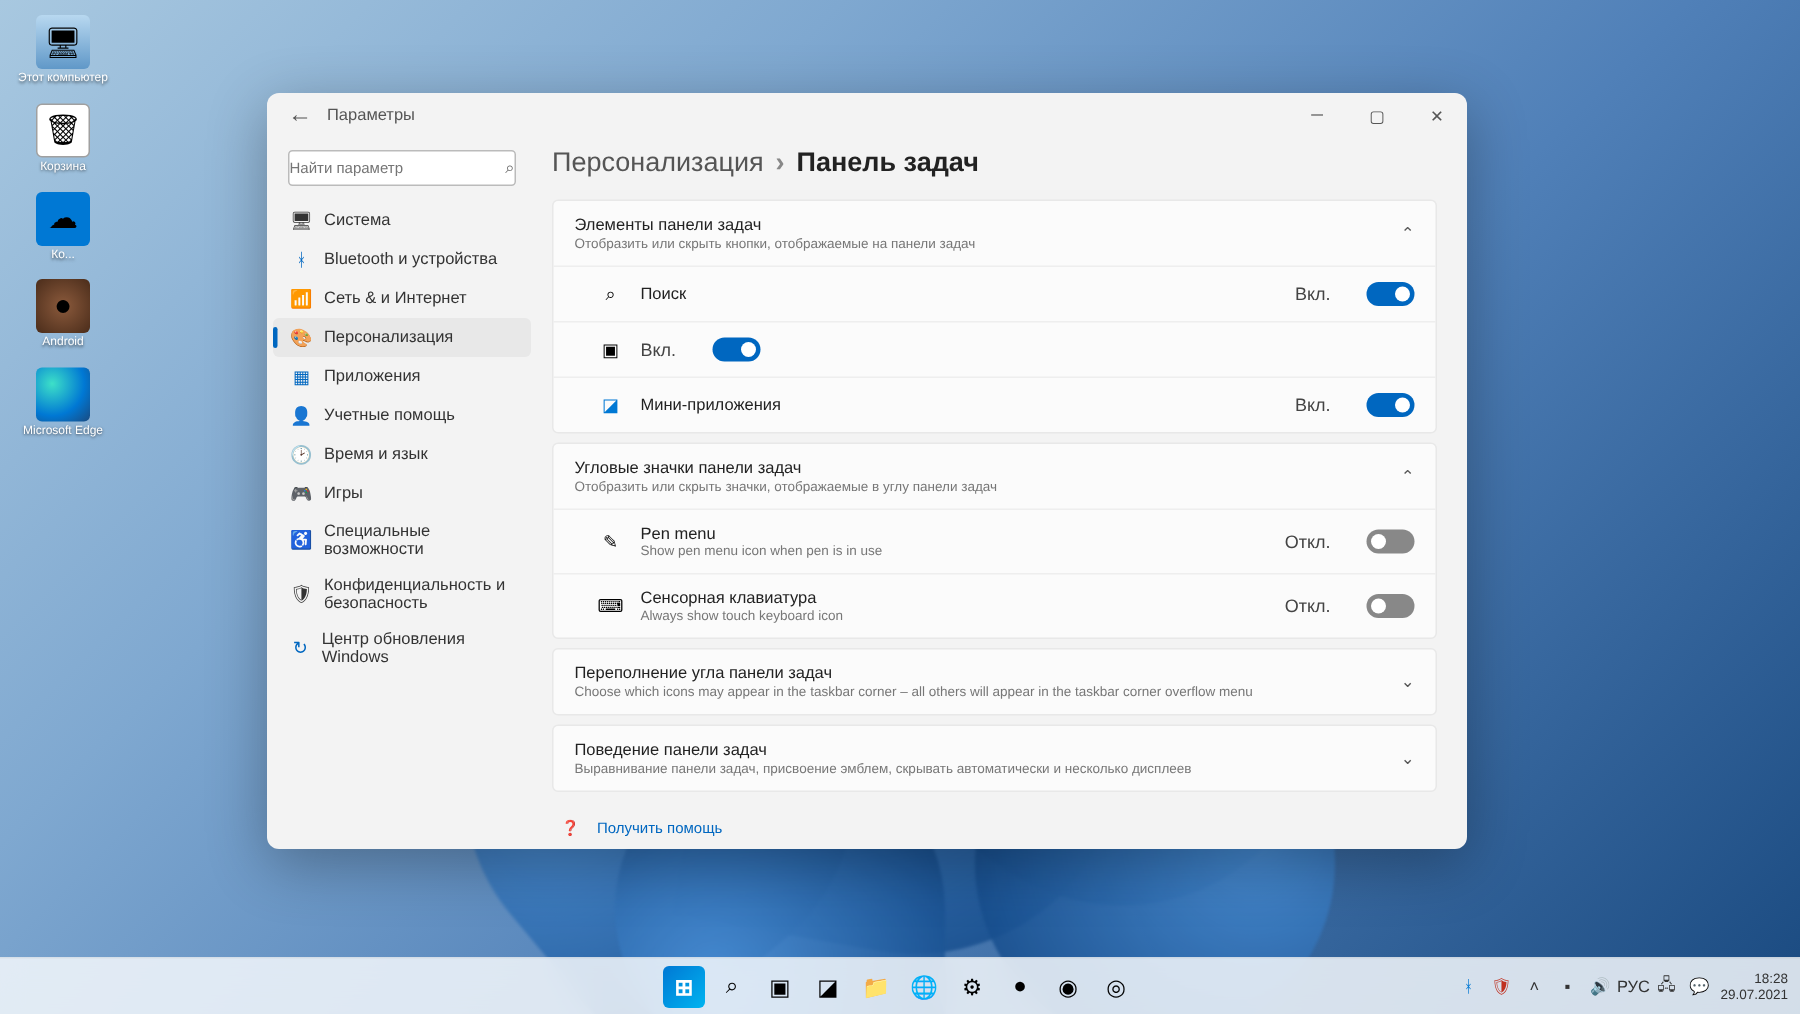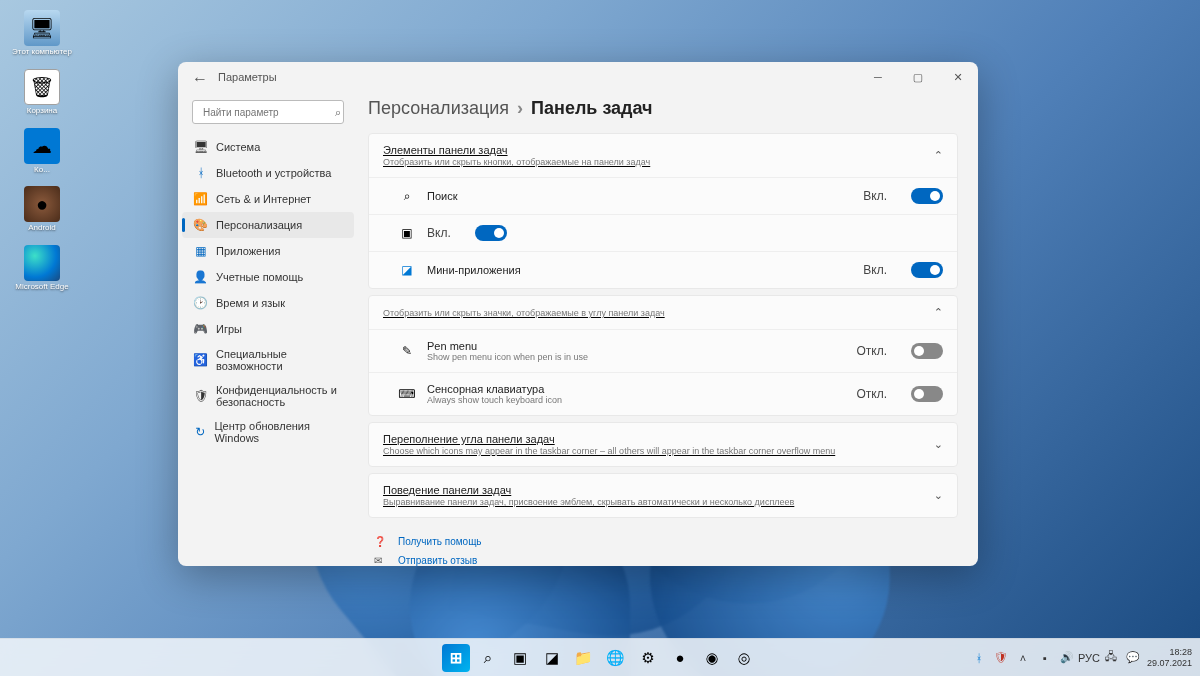"Найти параметр" .search { padding: 0 10px -> 0 0 }
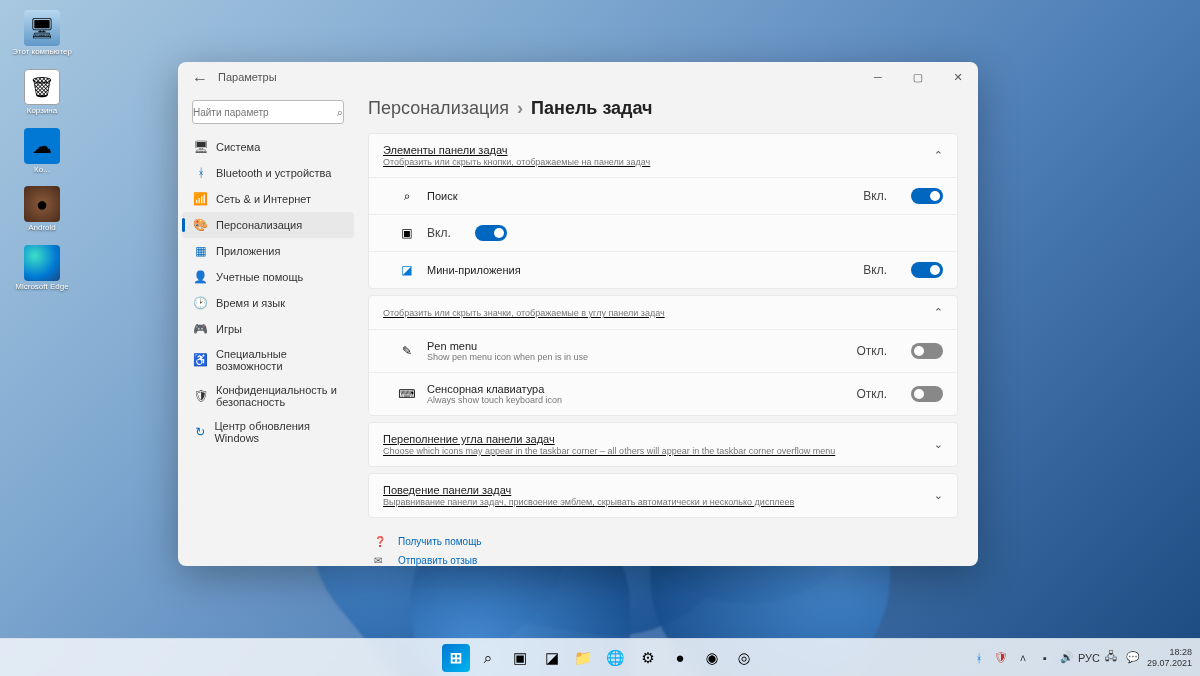"Элементы панели задач" .card-head .ht { text-decoration: underline -> none }
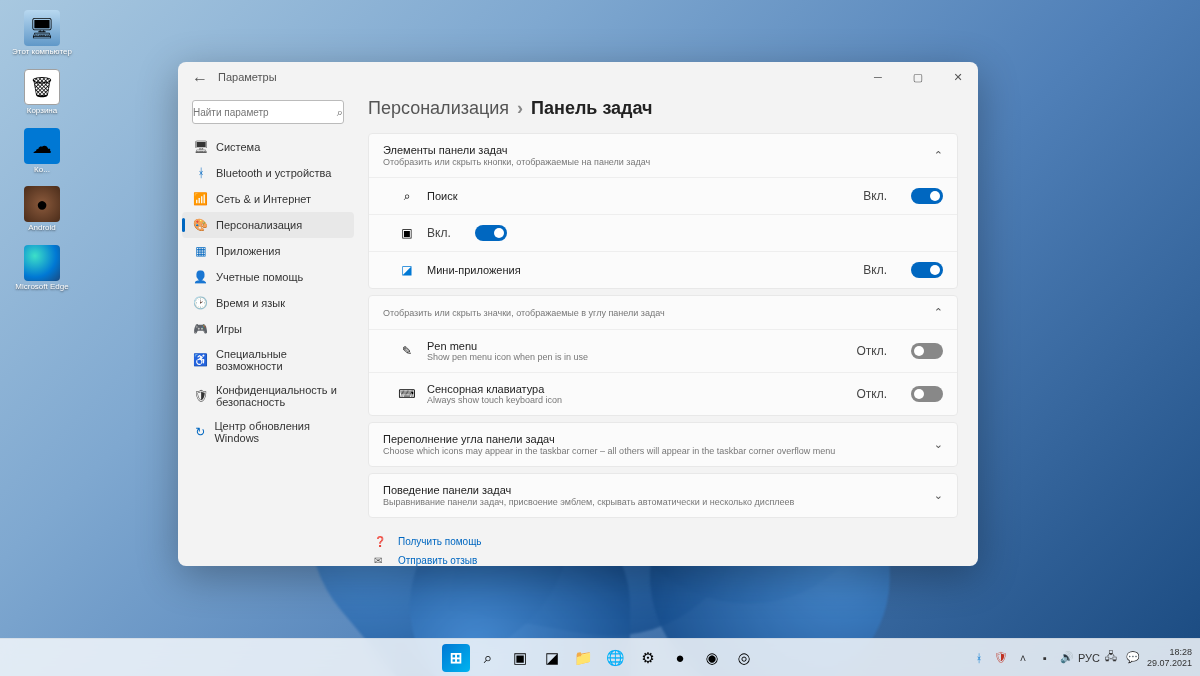"Угловые значки панели задач" div.h1 { html: none -> <div>Угловые значки панели задач</div> }
